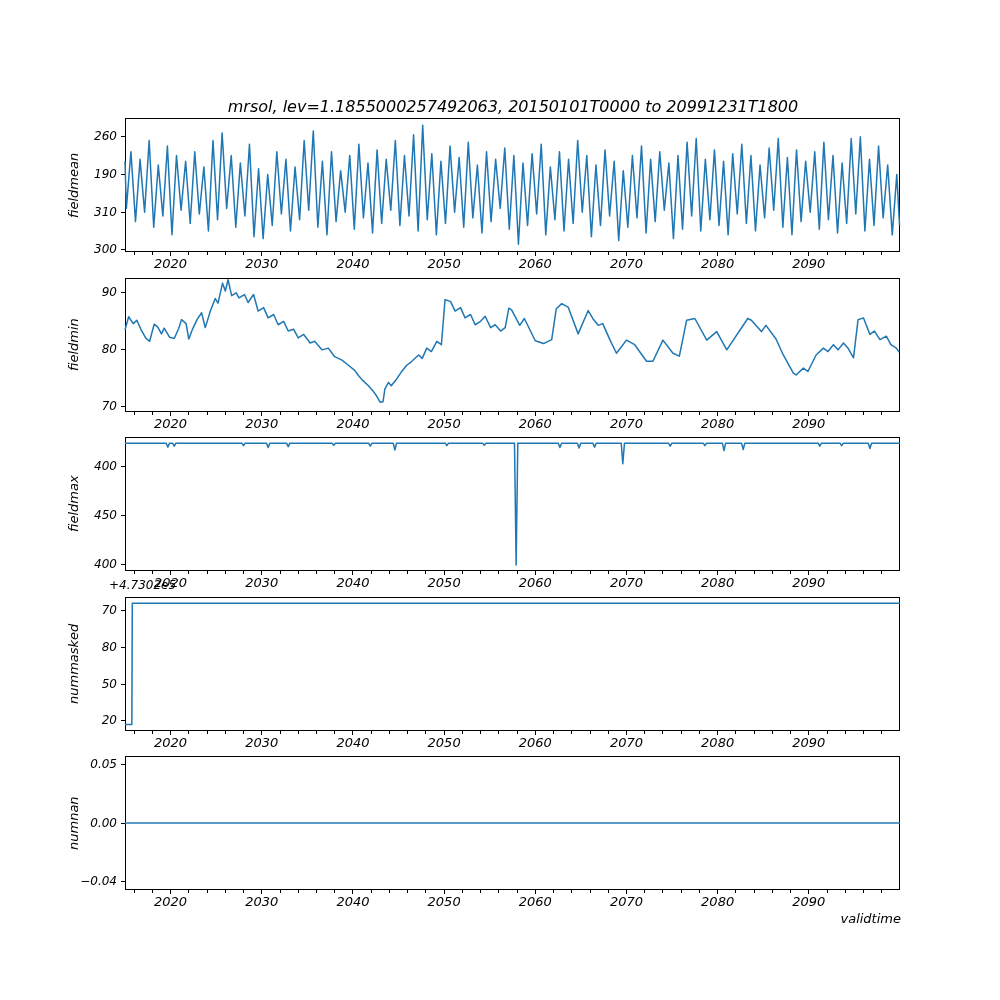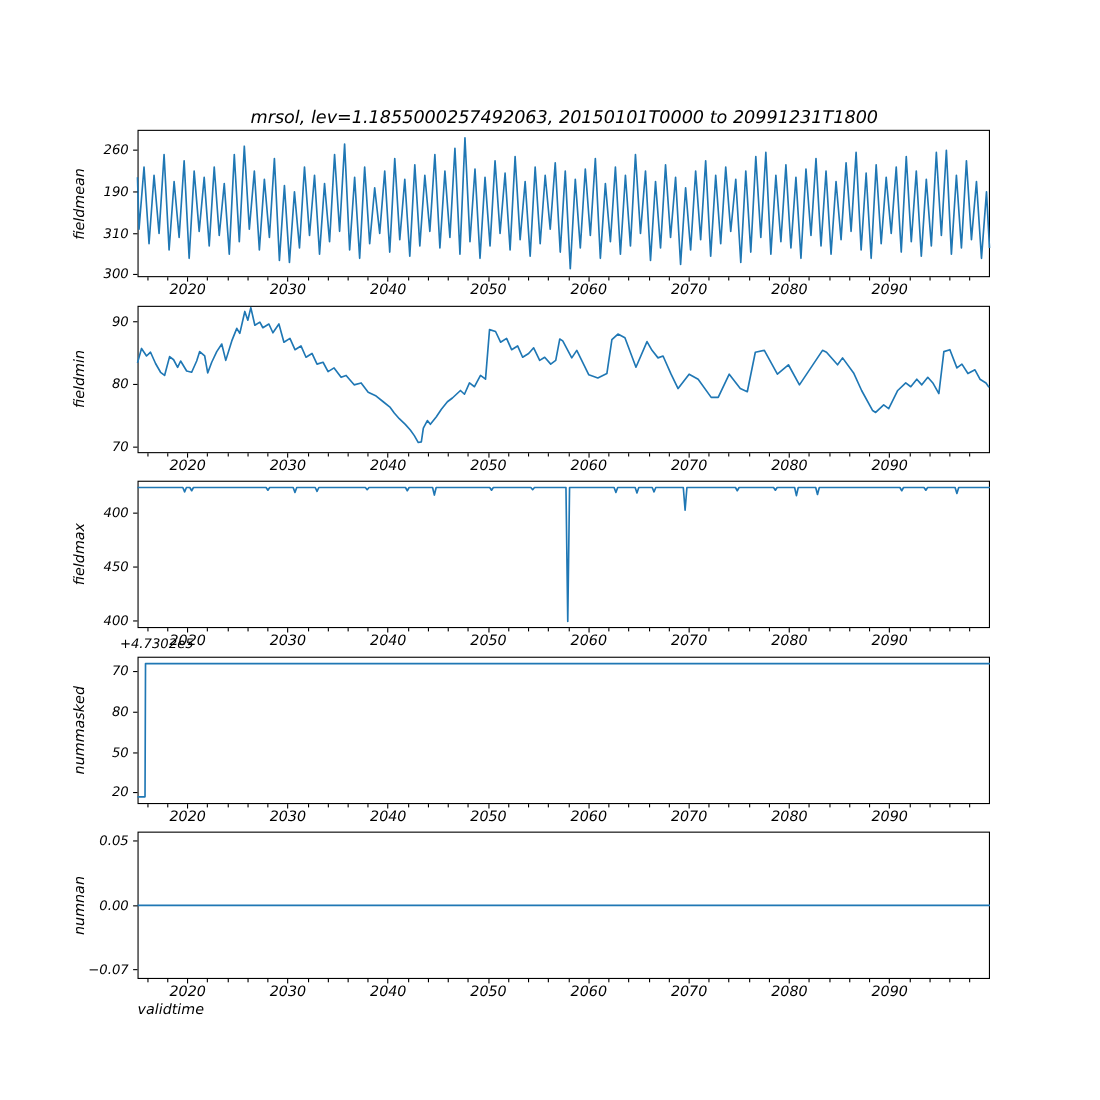"−0.07" div.ytick-label { text: 0.07 -> 0.04 }
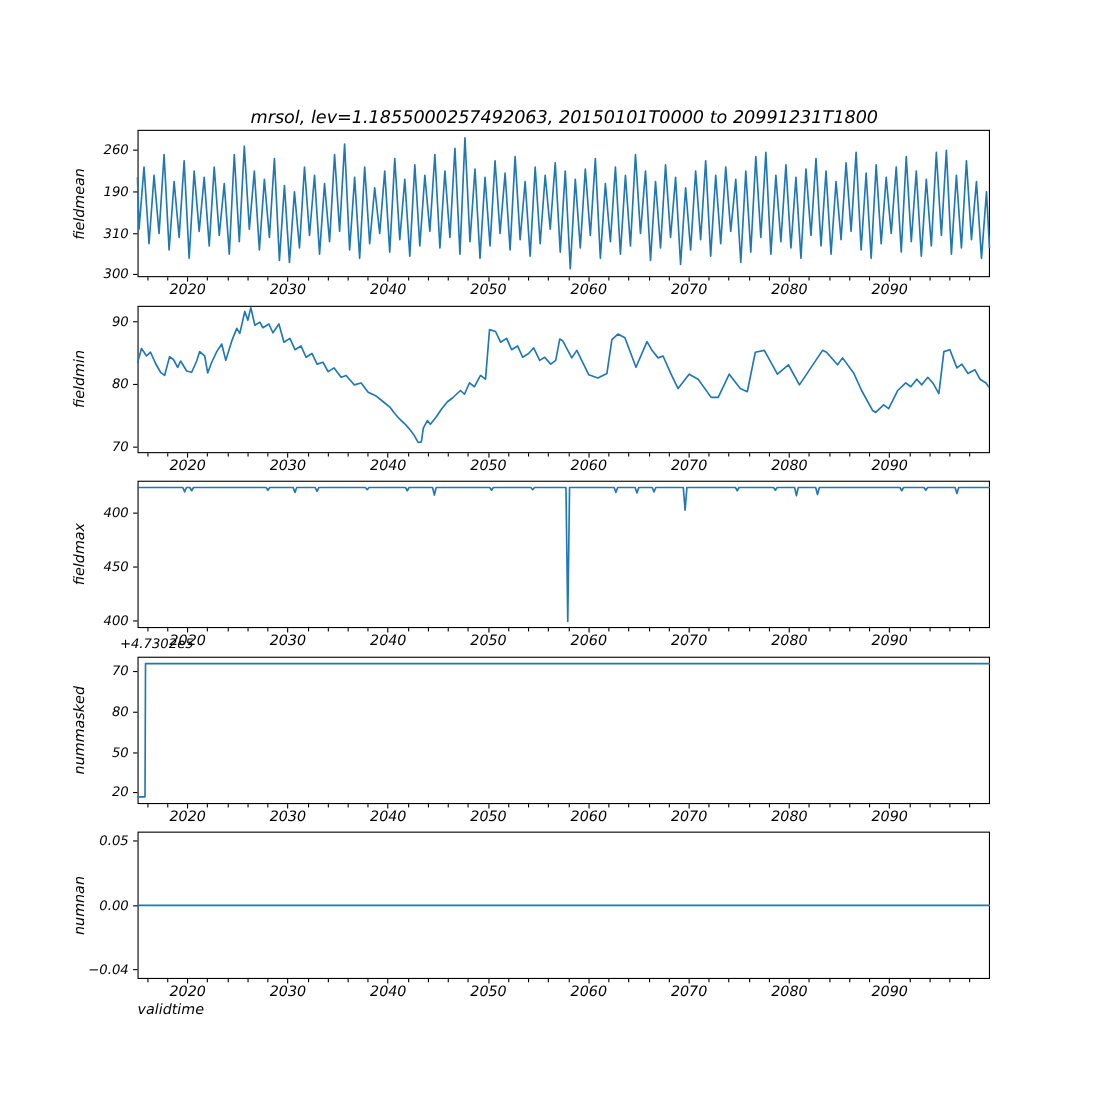"validtime" #xlabel { text-align: left -> right }
